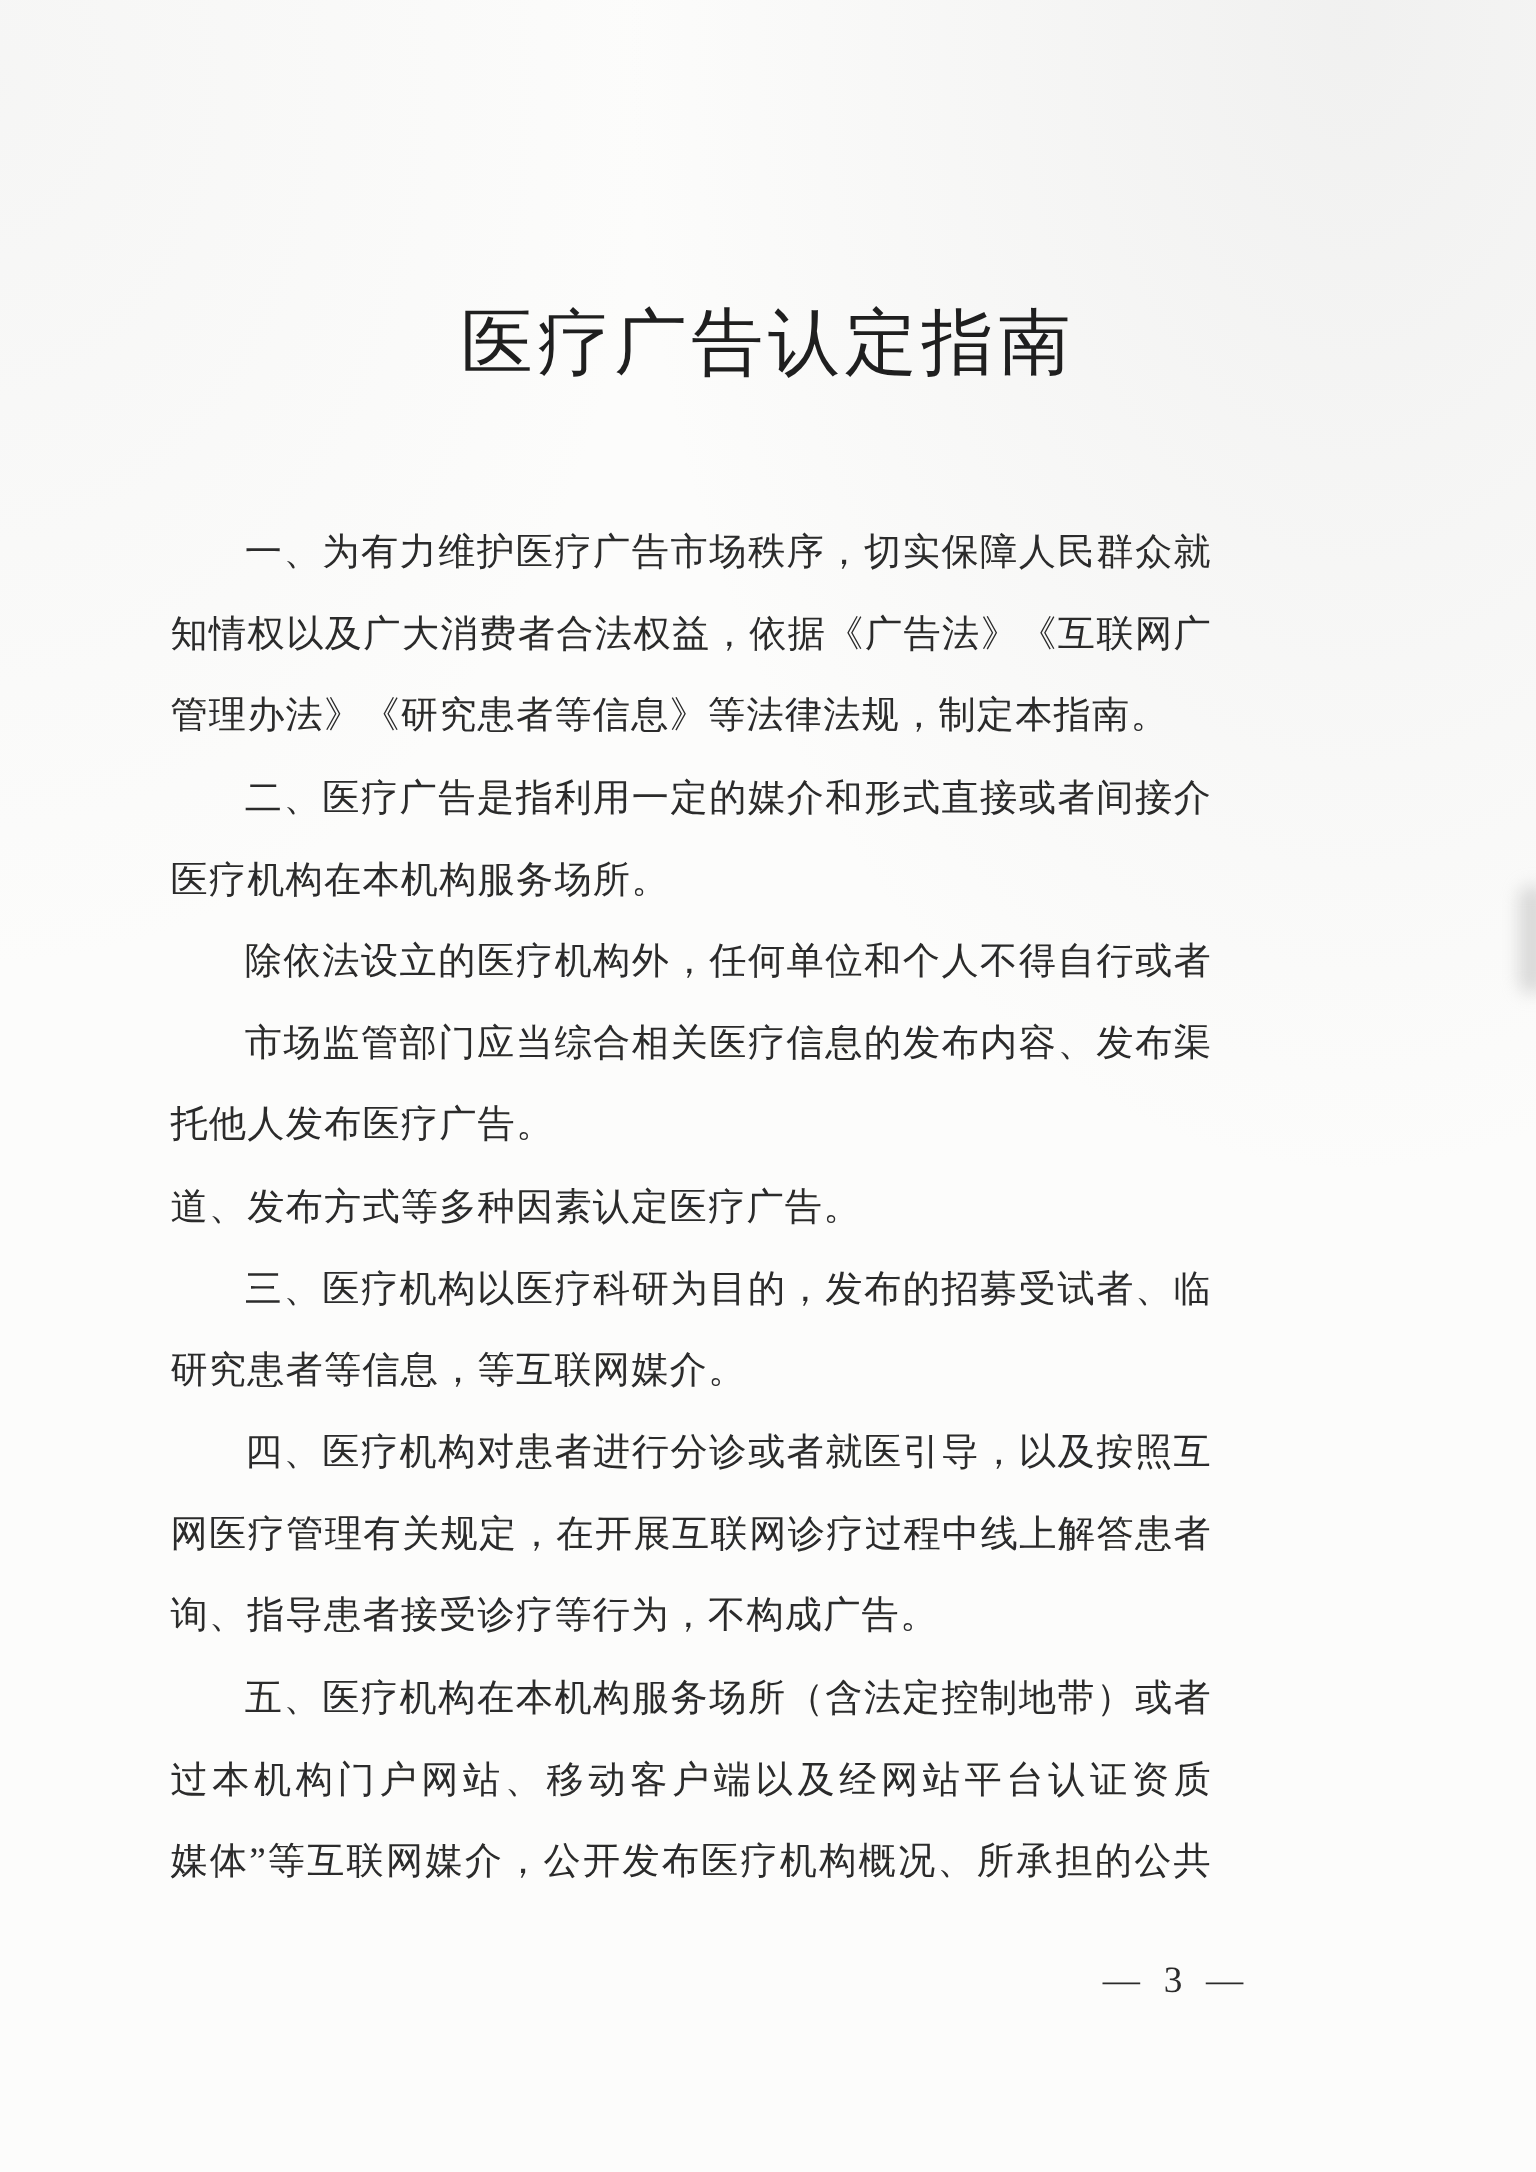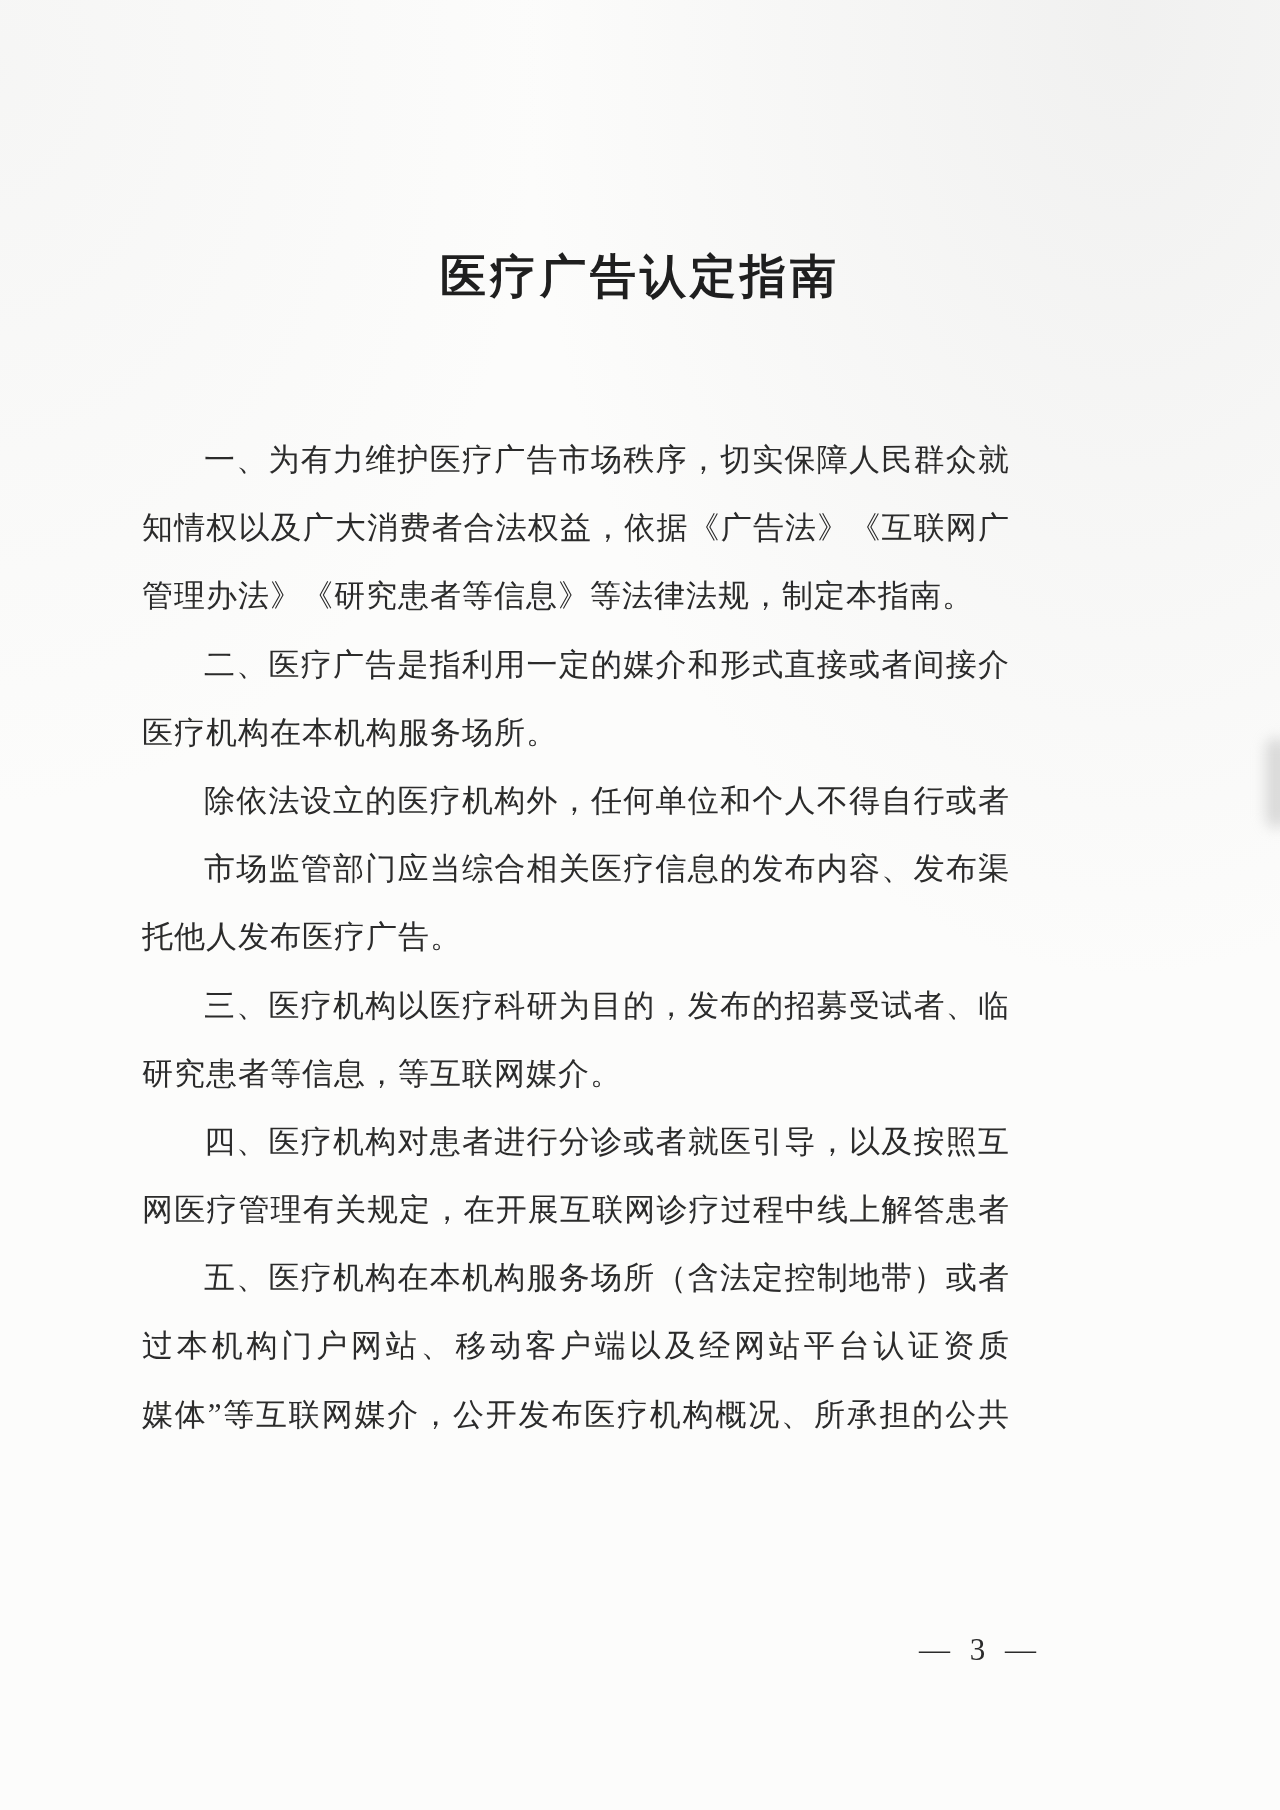"医疗广告认定指南" .doc-title { font-size: 46px -> 60px; font-weight: bold -> normal }
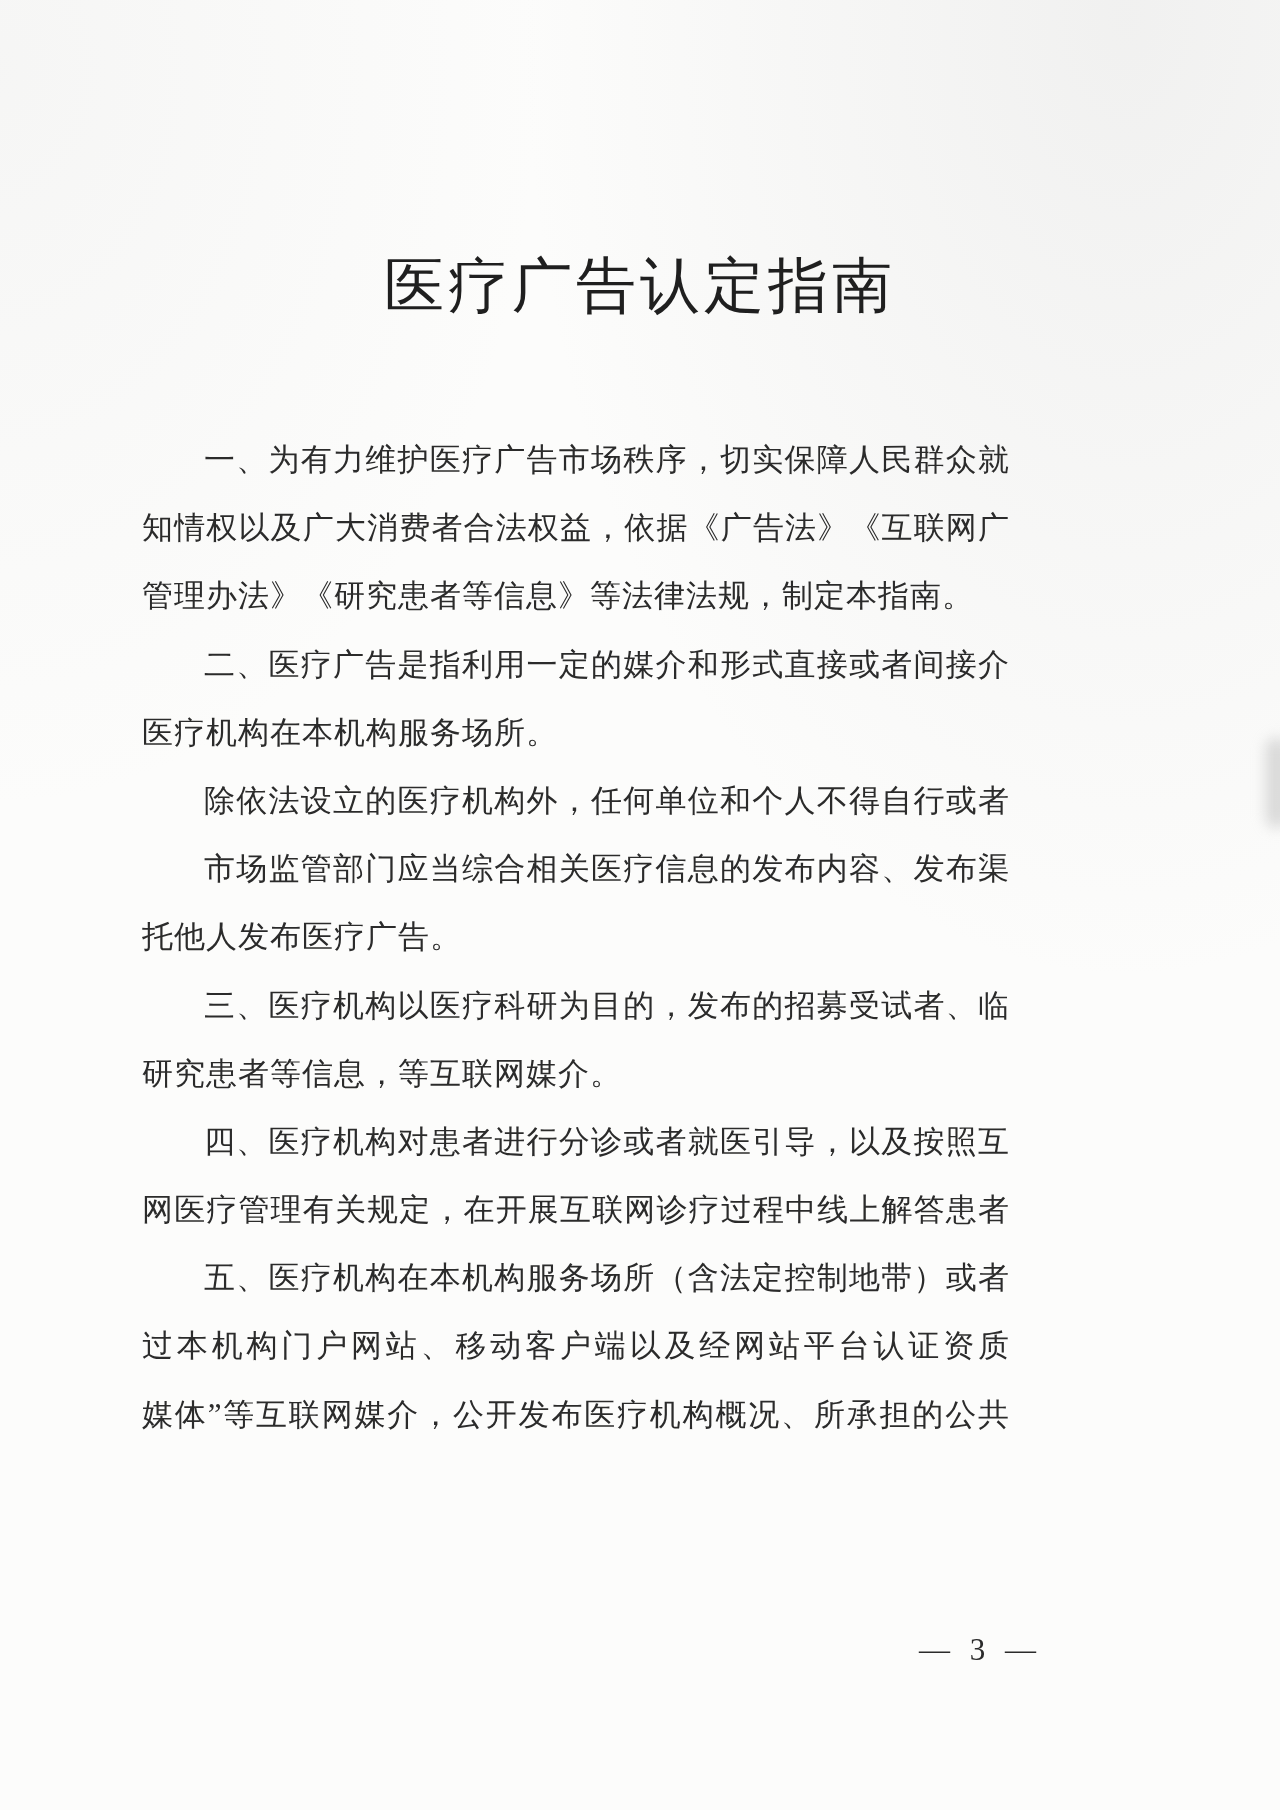"道、发布方式等多种因素认定医疗广告。" div.line { html: none -> <div>道、发布方式等多种因素认定医疗广告。</div> }
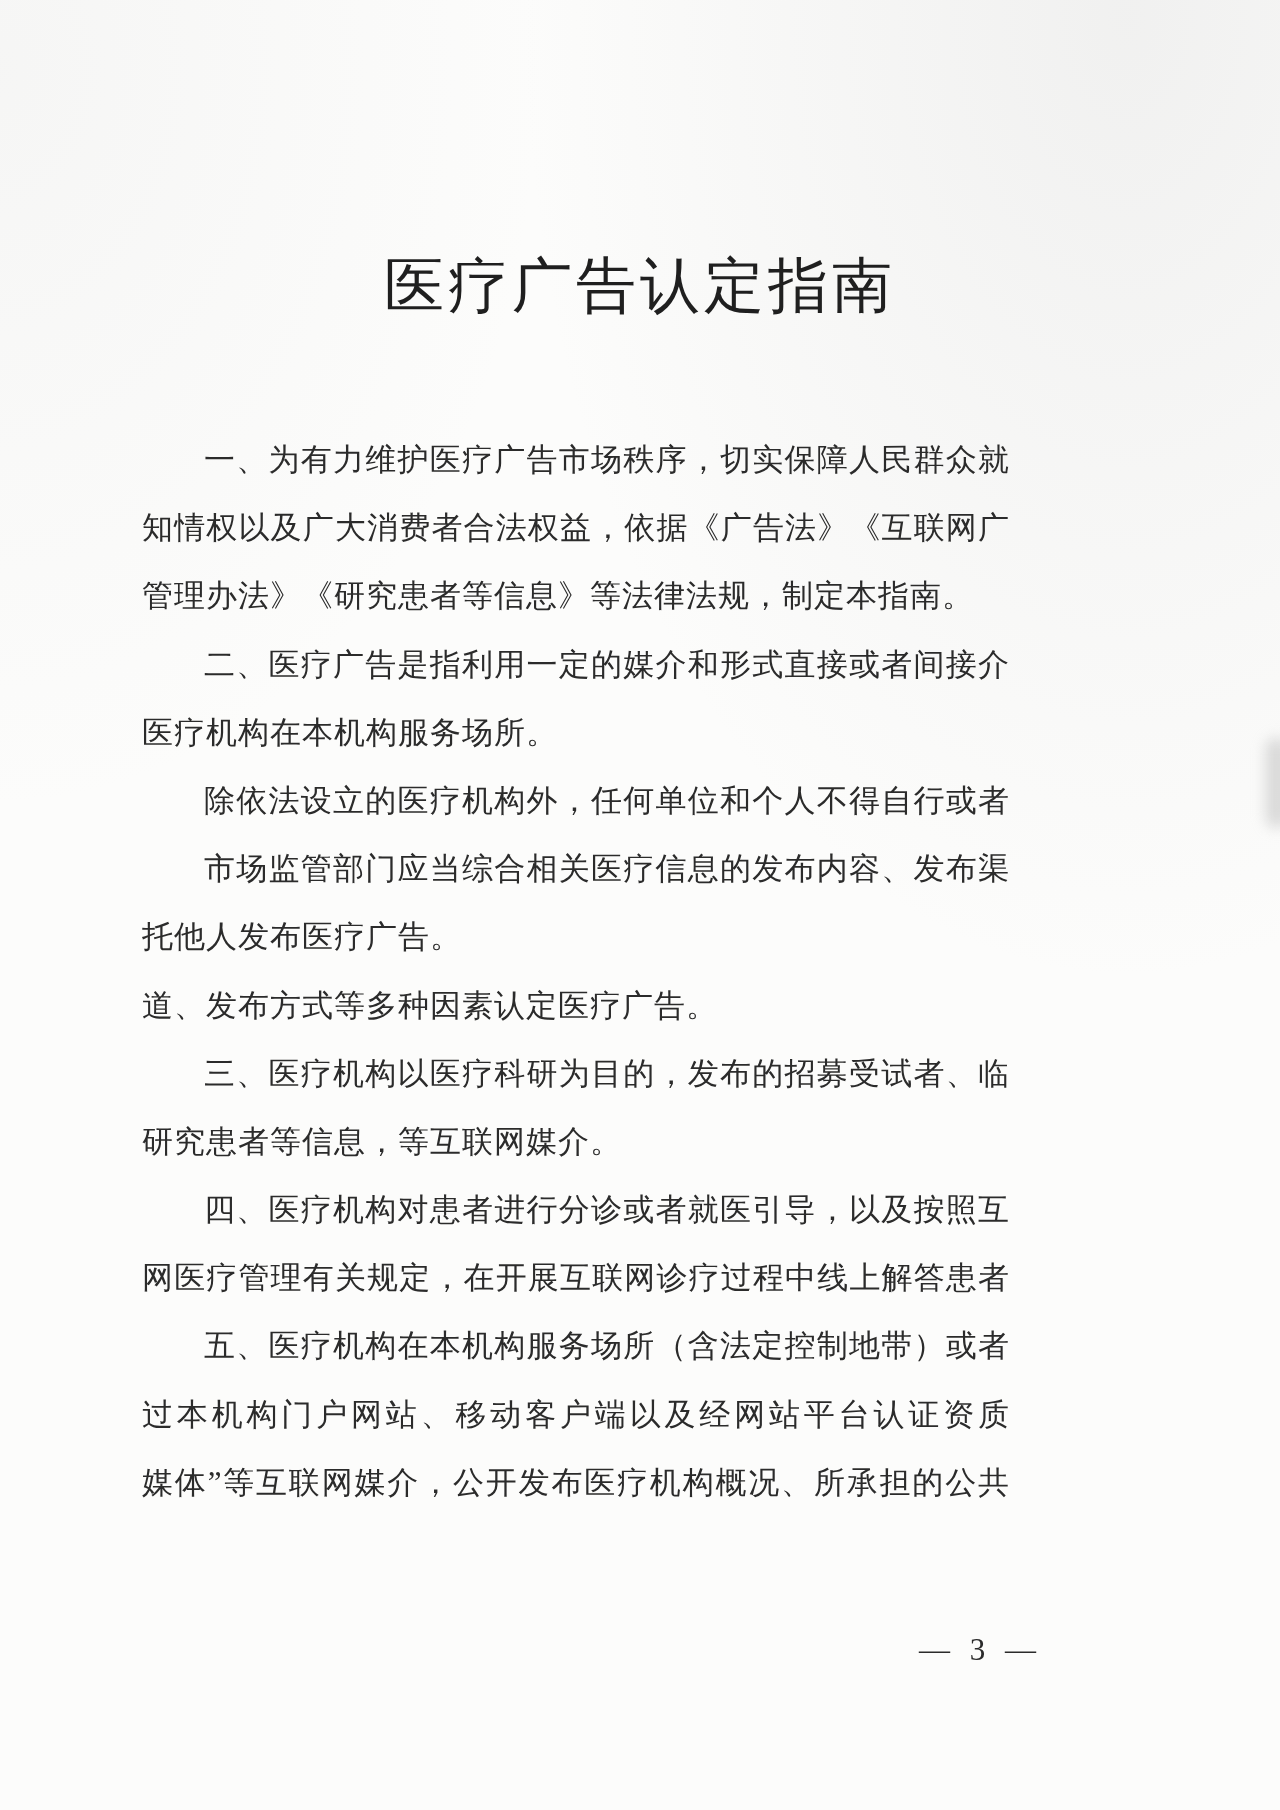"询、指导患者接受诊疗等行为，不构成广告。" div.line { html: none -> <div>询、指导患者接受诊疗等行为，不构成广告。</div> }
